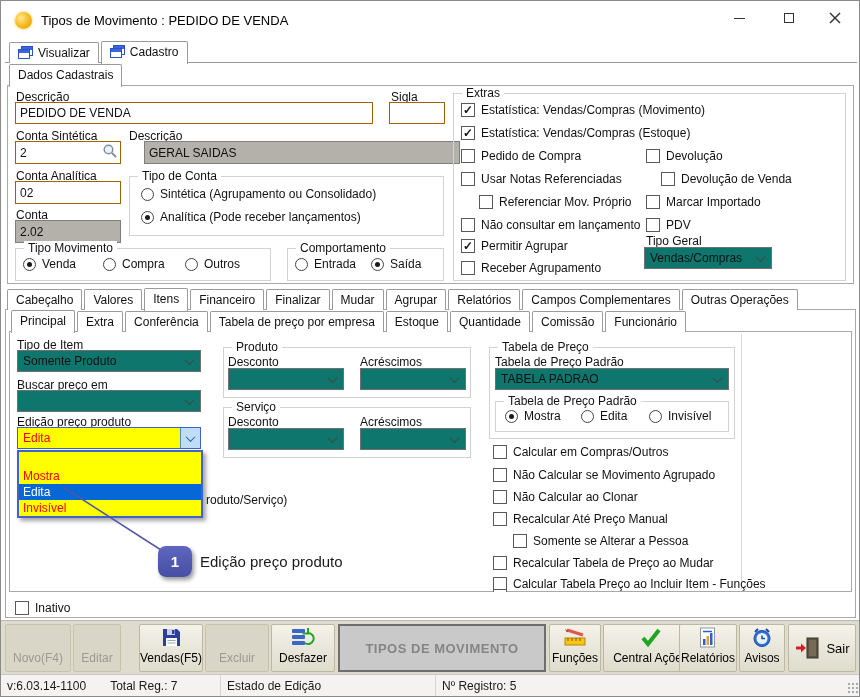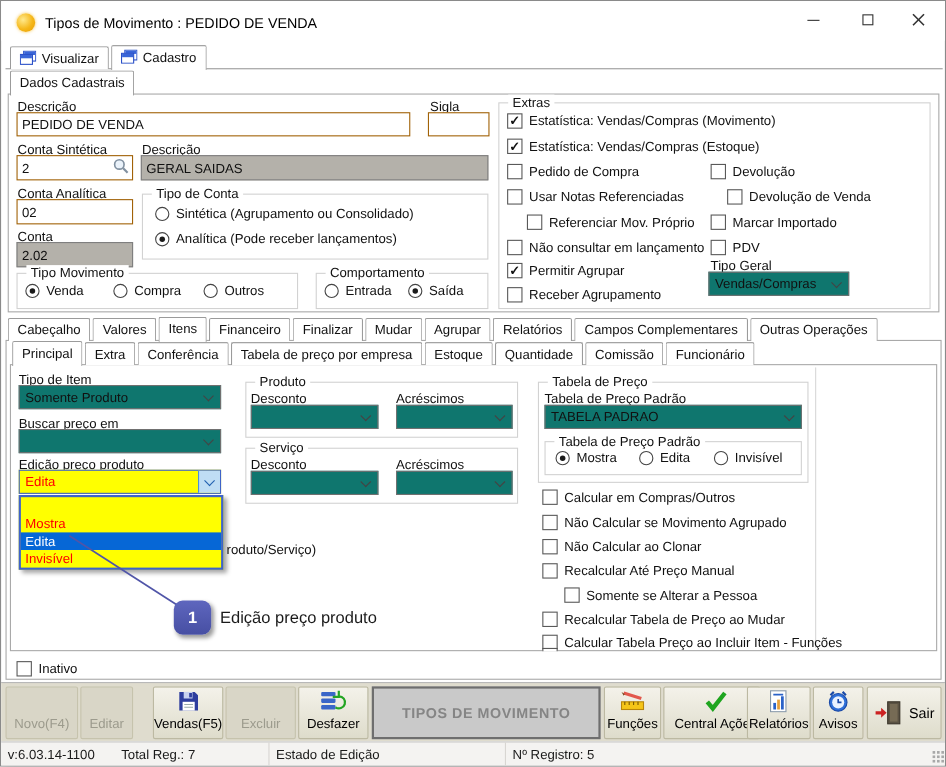"GERAL SAIDAS" div.inp { left: 127px -> 143px }
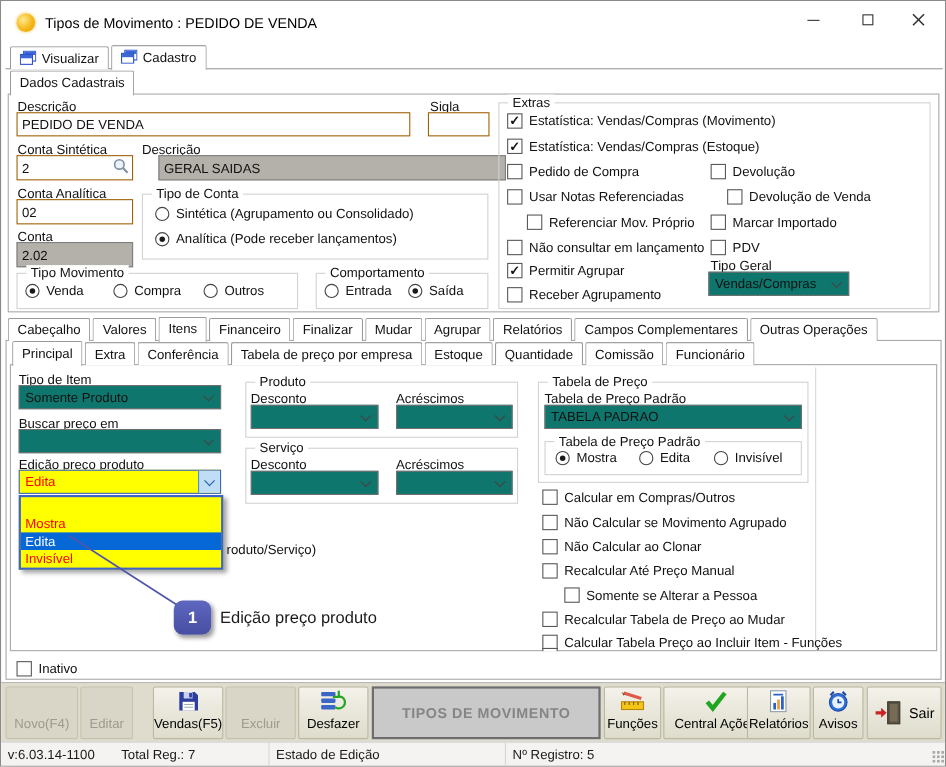"v:6.03.14-1100" div.st { width: 244px -> 220px }
